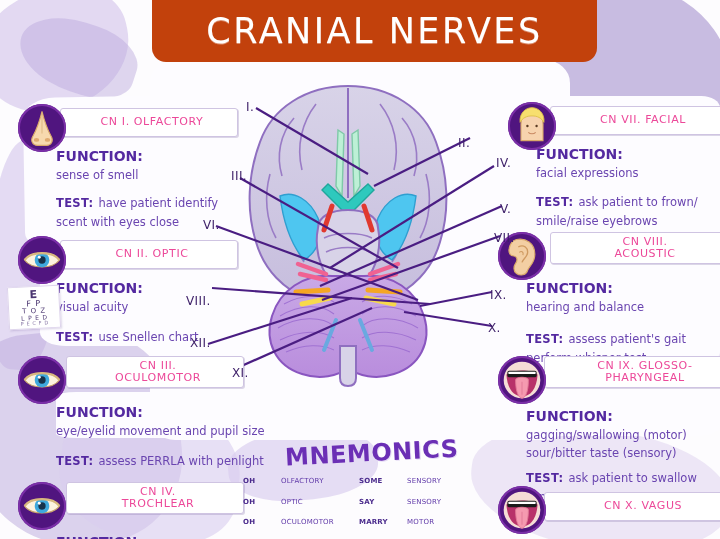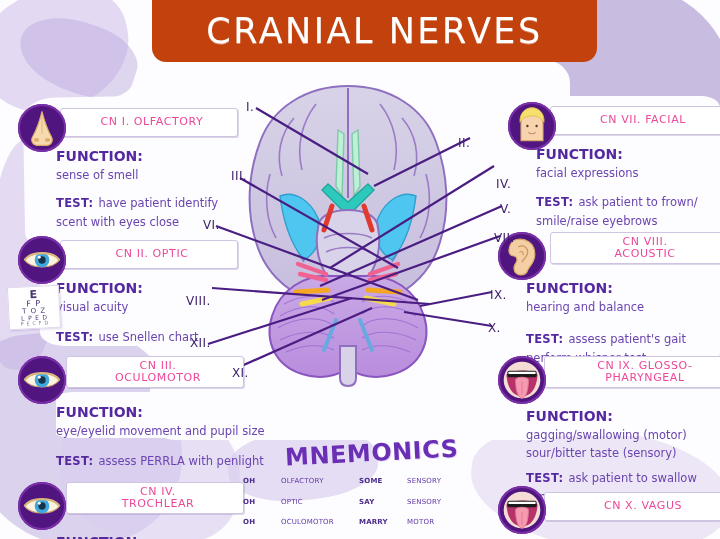"IV." div.num { top: 177px -> 156px }
